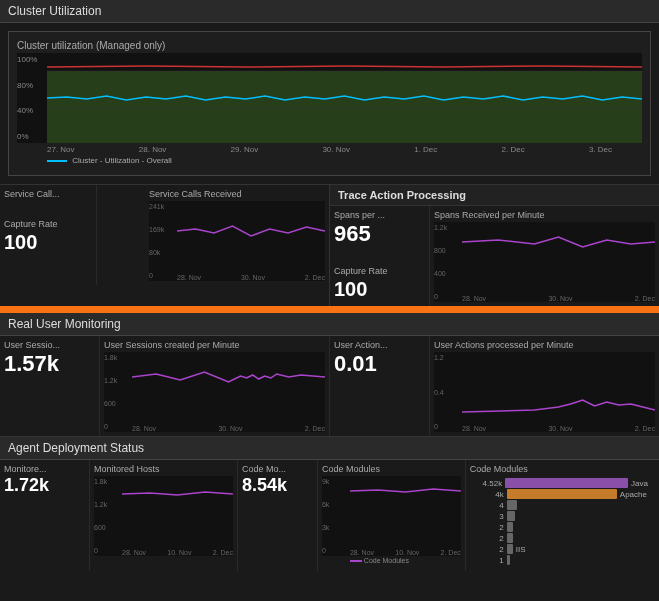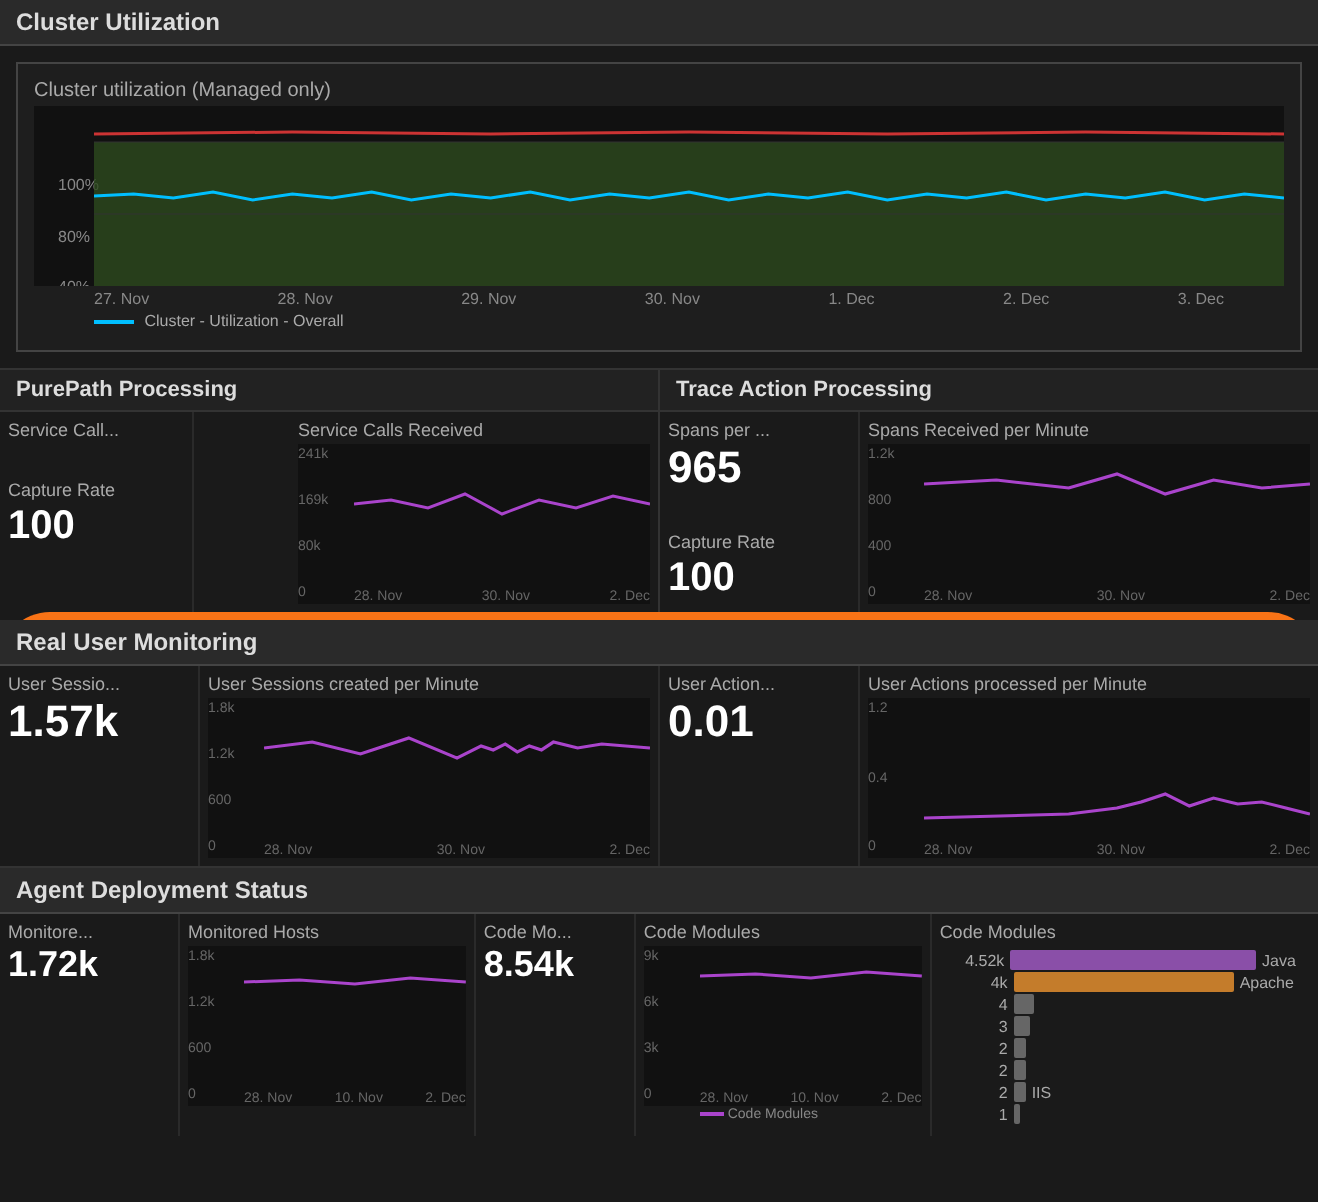"Cluster Utilization" .section-header { font-weight: bold -> normal }
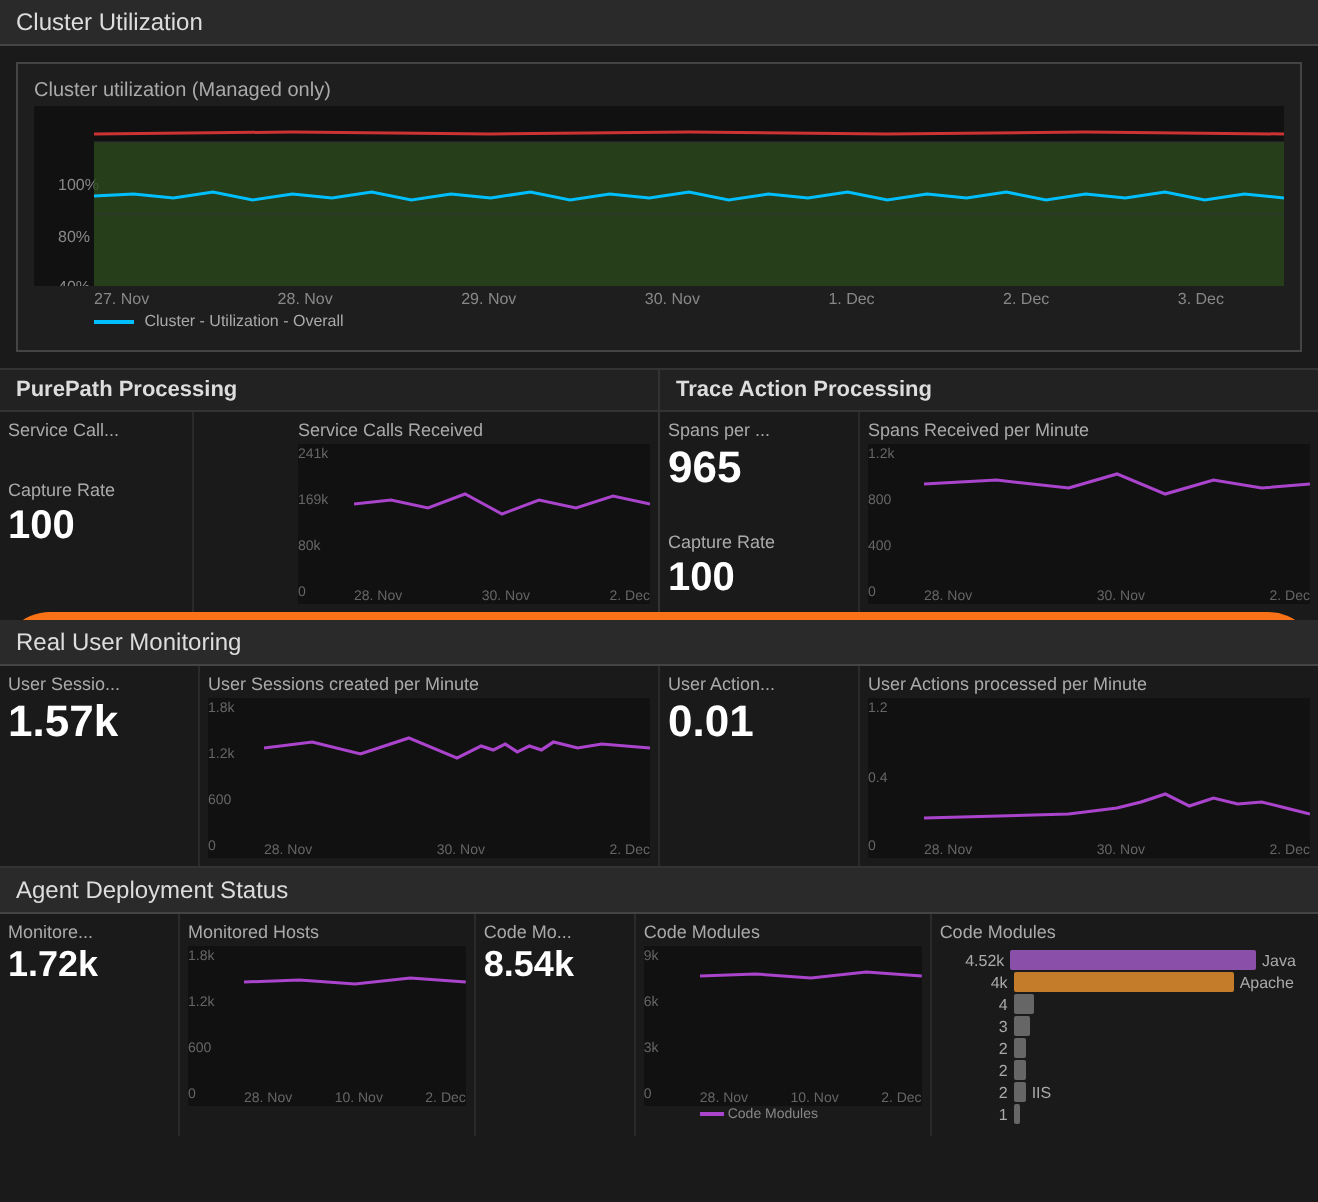"100%" .chart-y-labels { left: 12px -> 0; margin-top: 33px -> none }
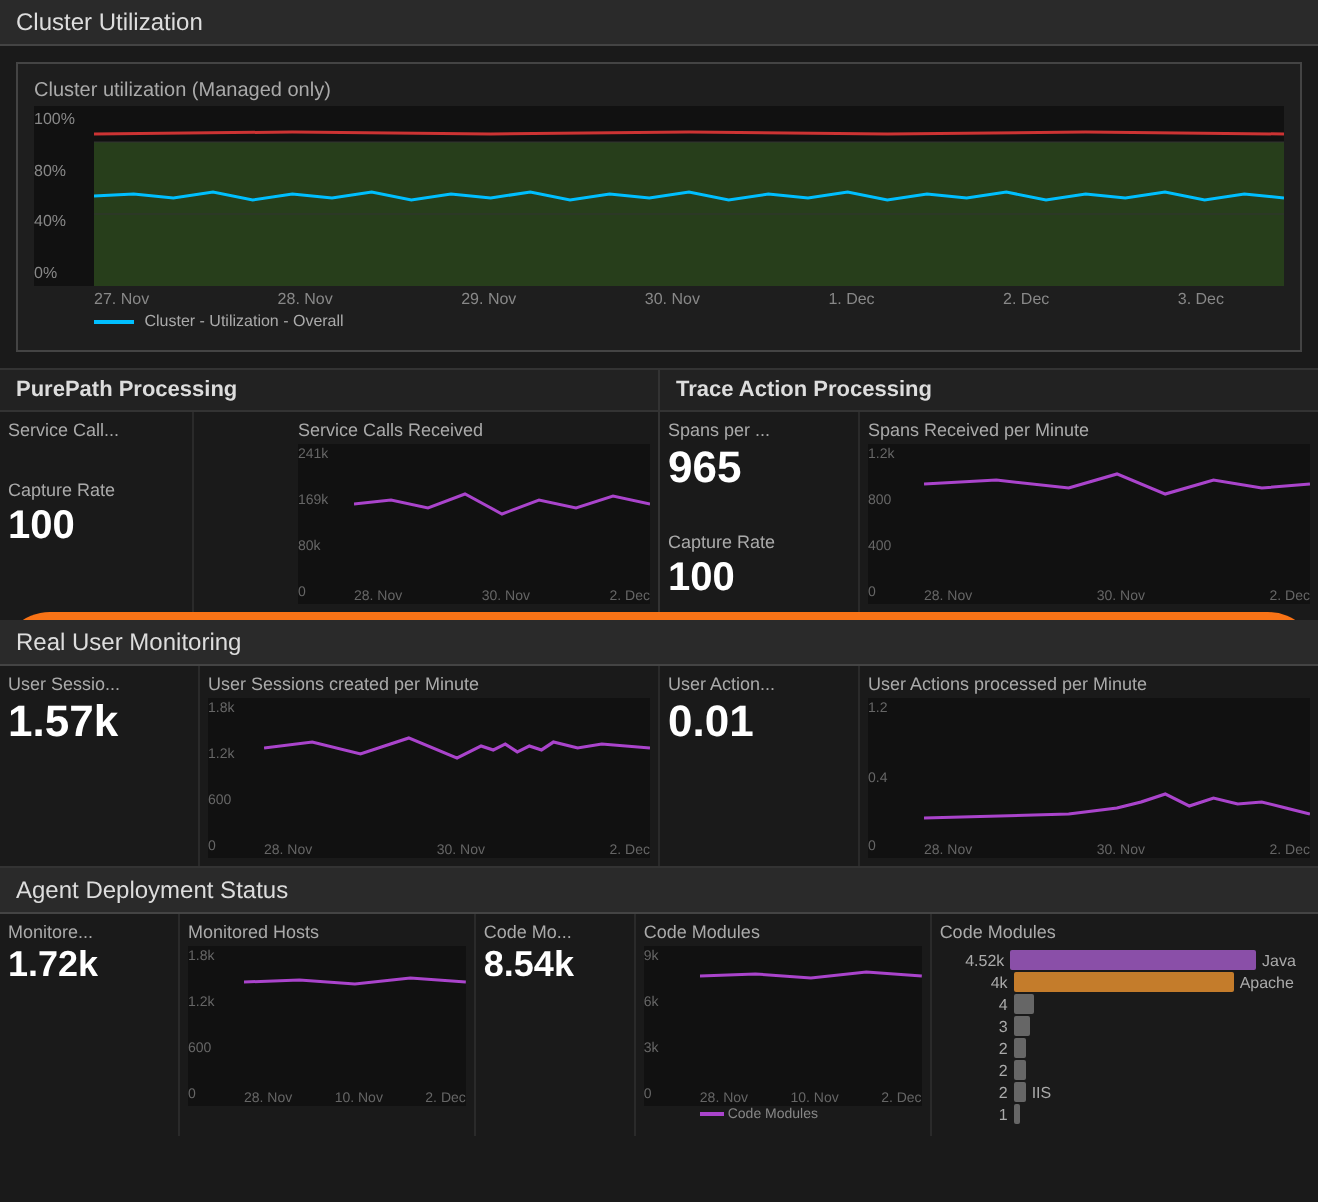"PurePath Processing" div.processing-header { html: <div>PurePath Processing</div> -> none }
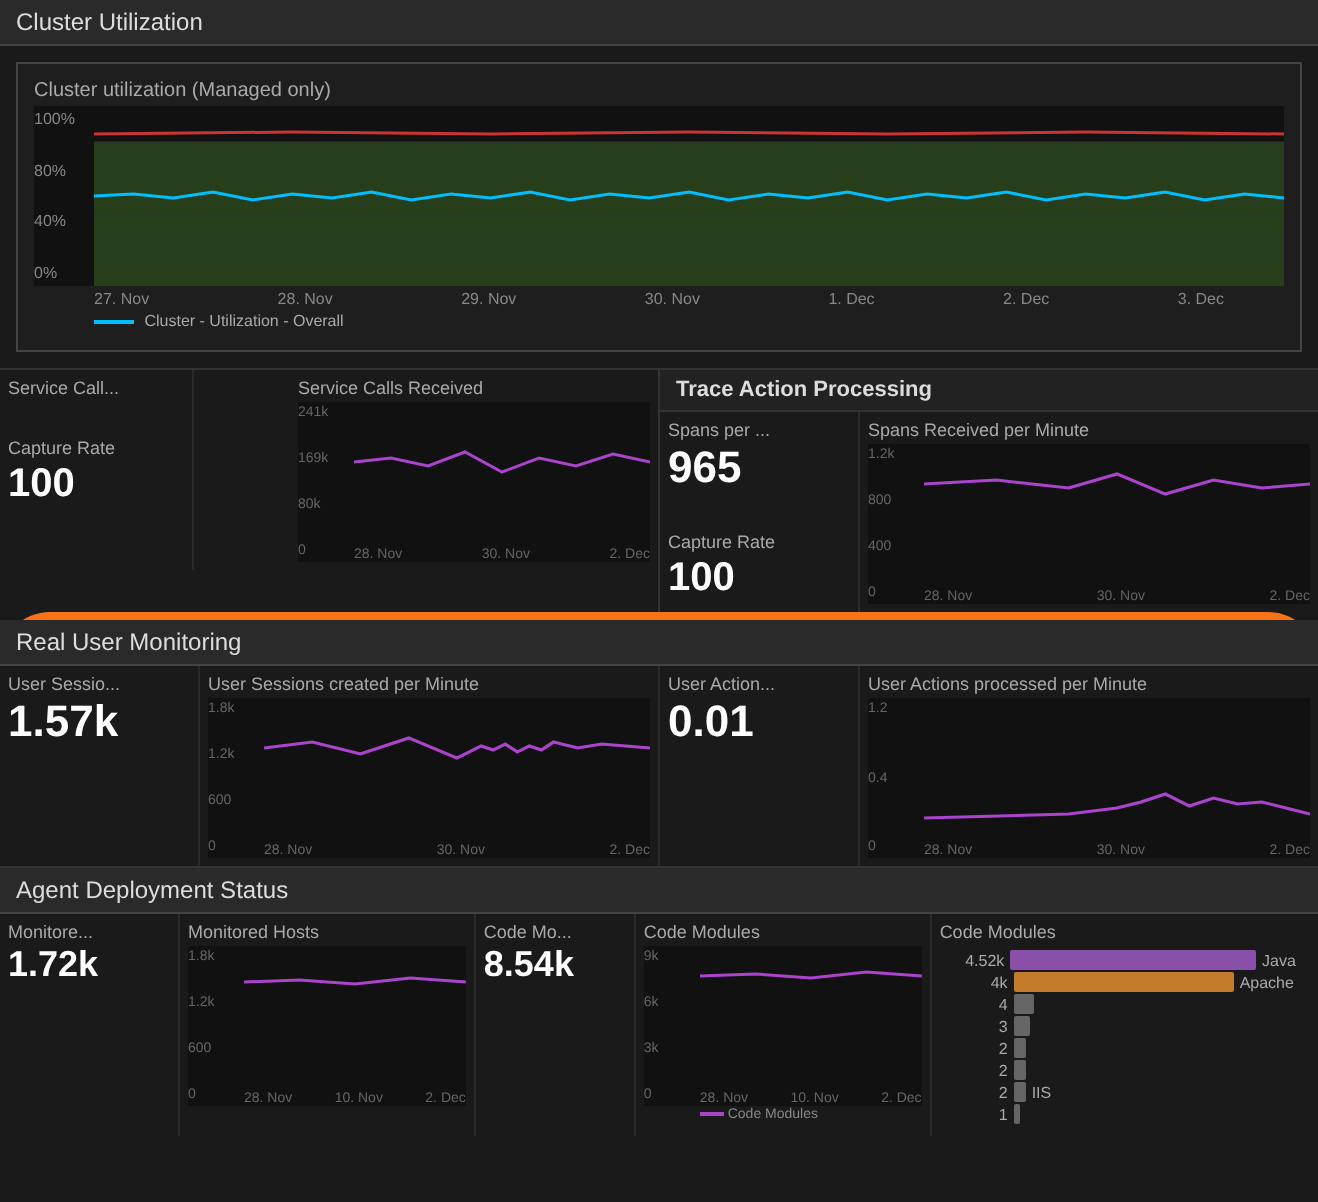"Real User Monitoring" .rum-section { border-radius: 25px -> none; border-top: 4px solid #f97316 -> 7px solid #f97316 }
